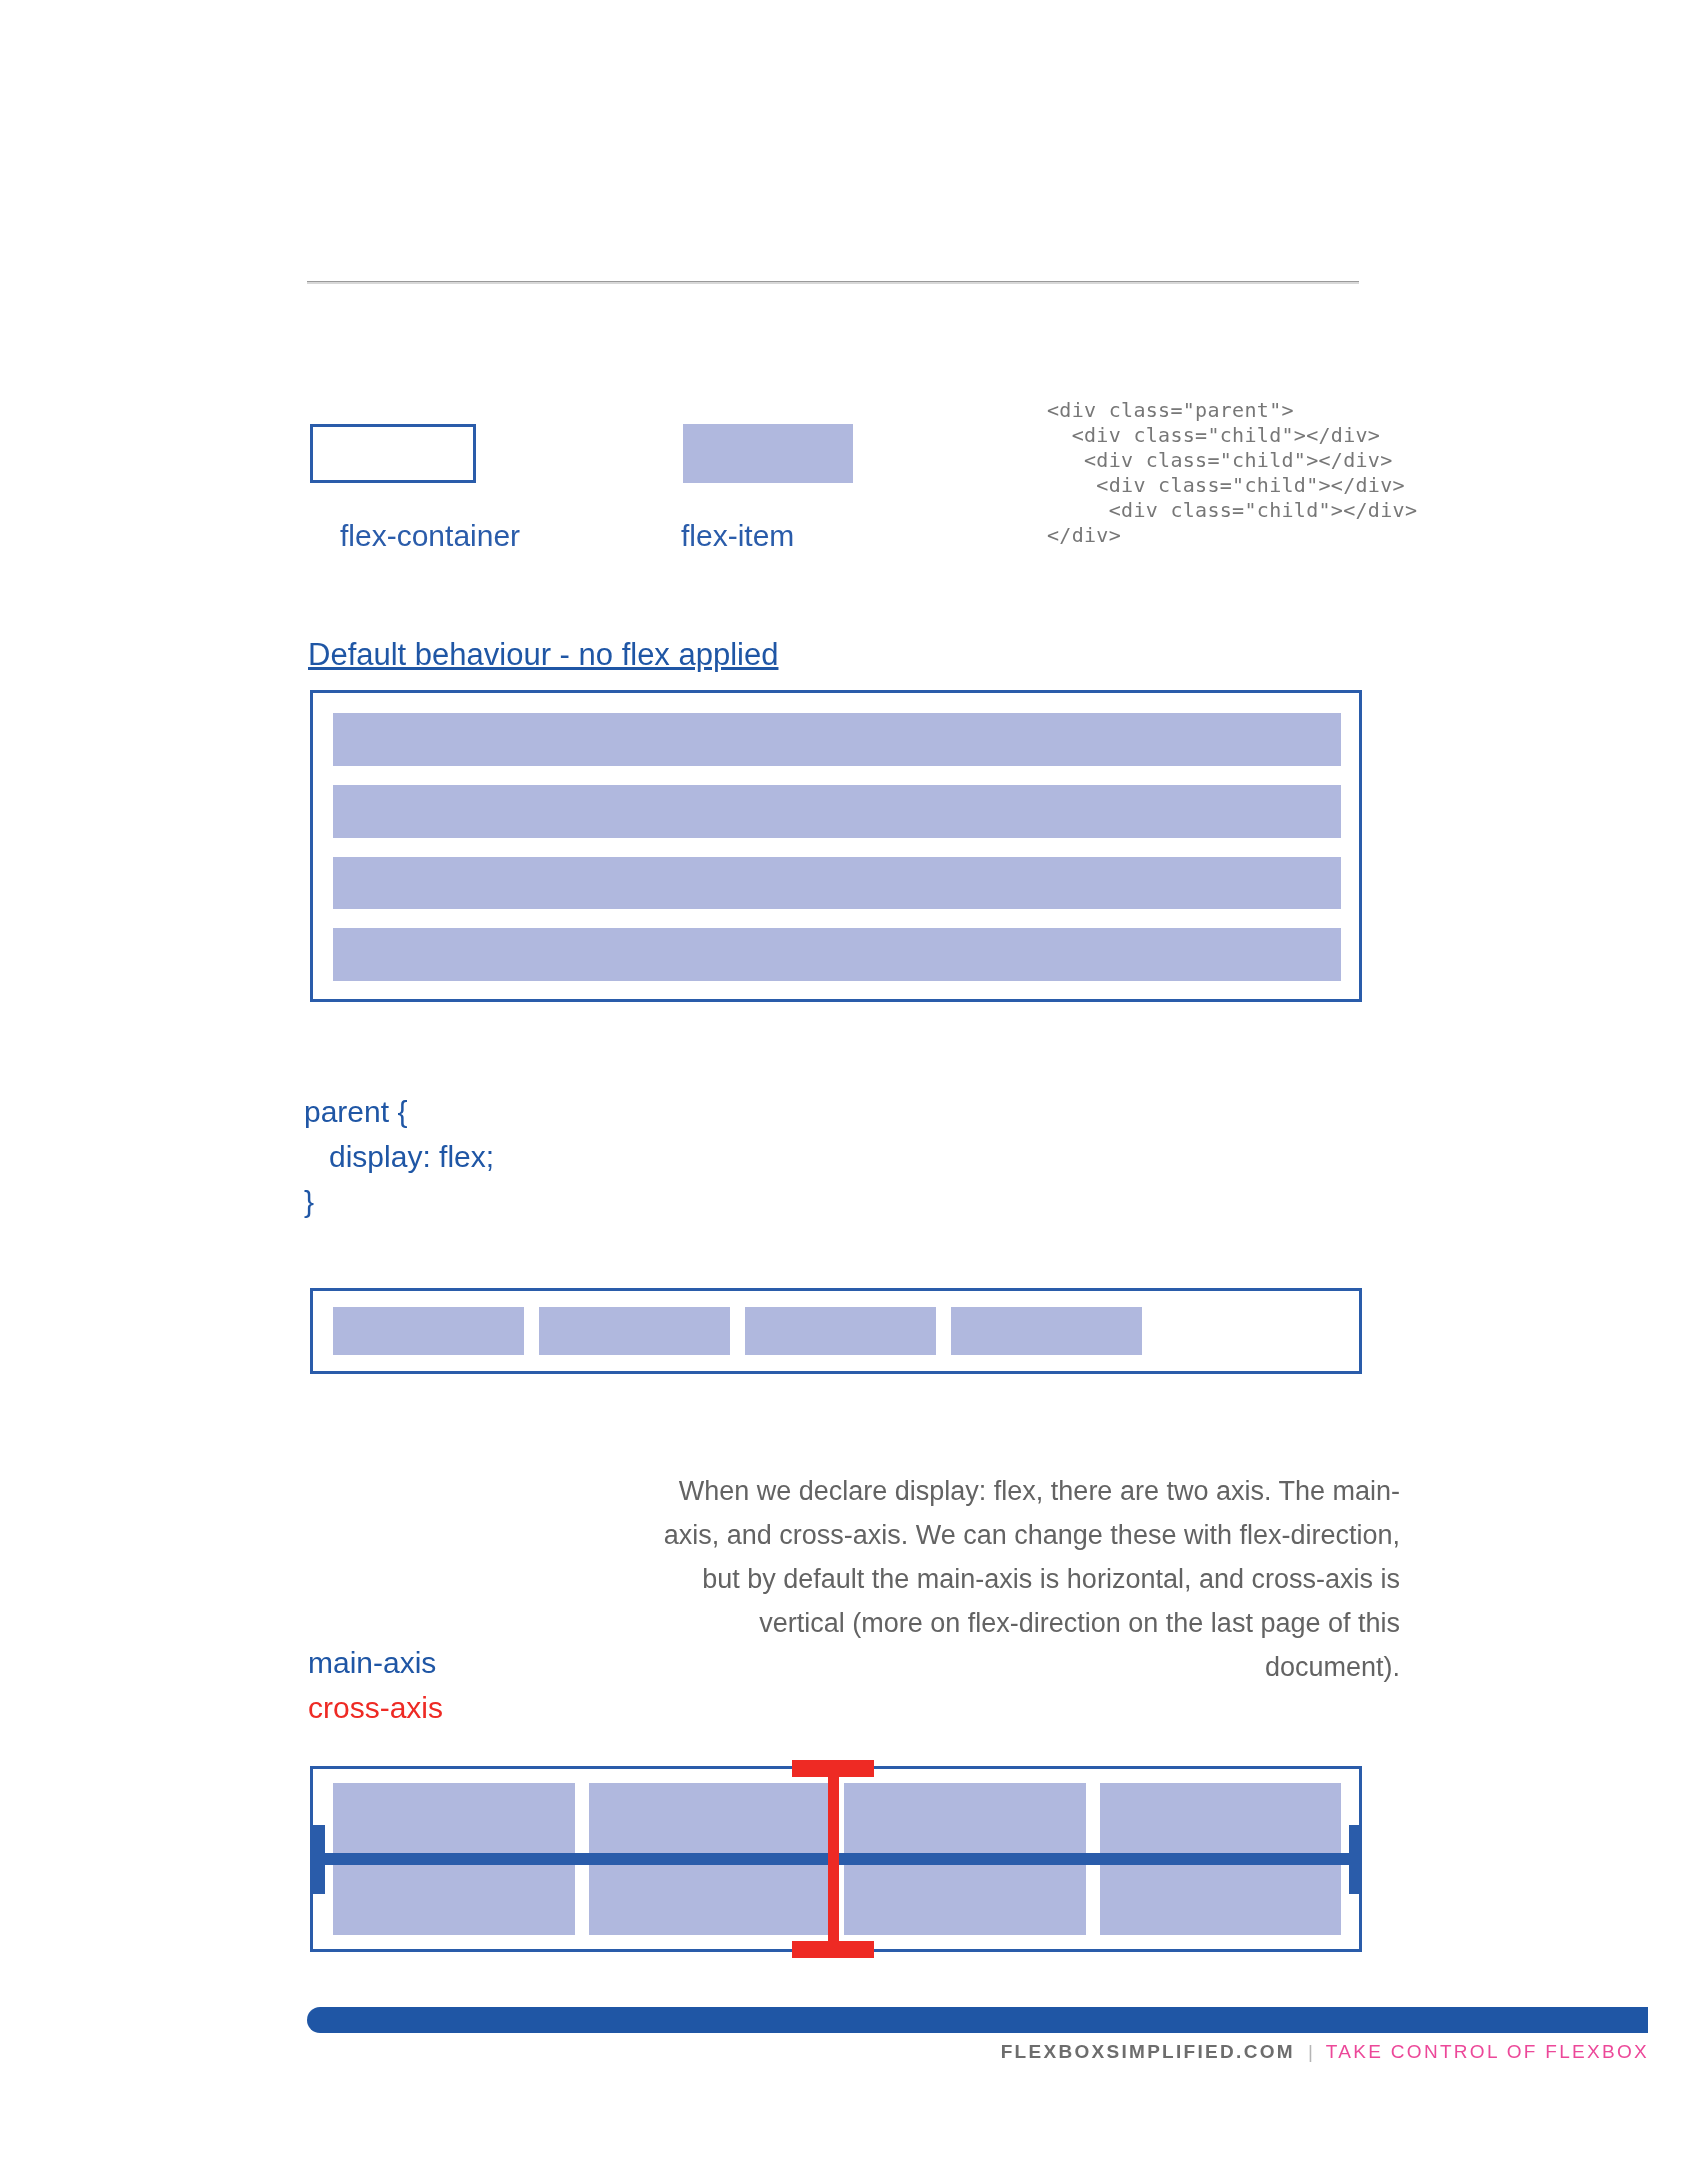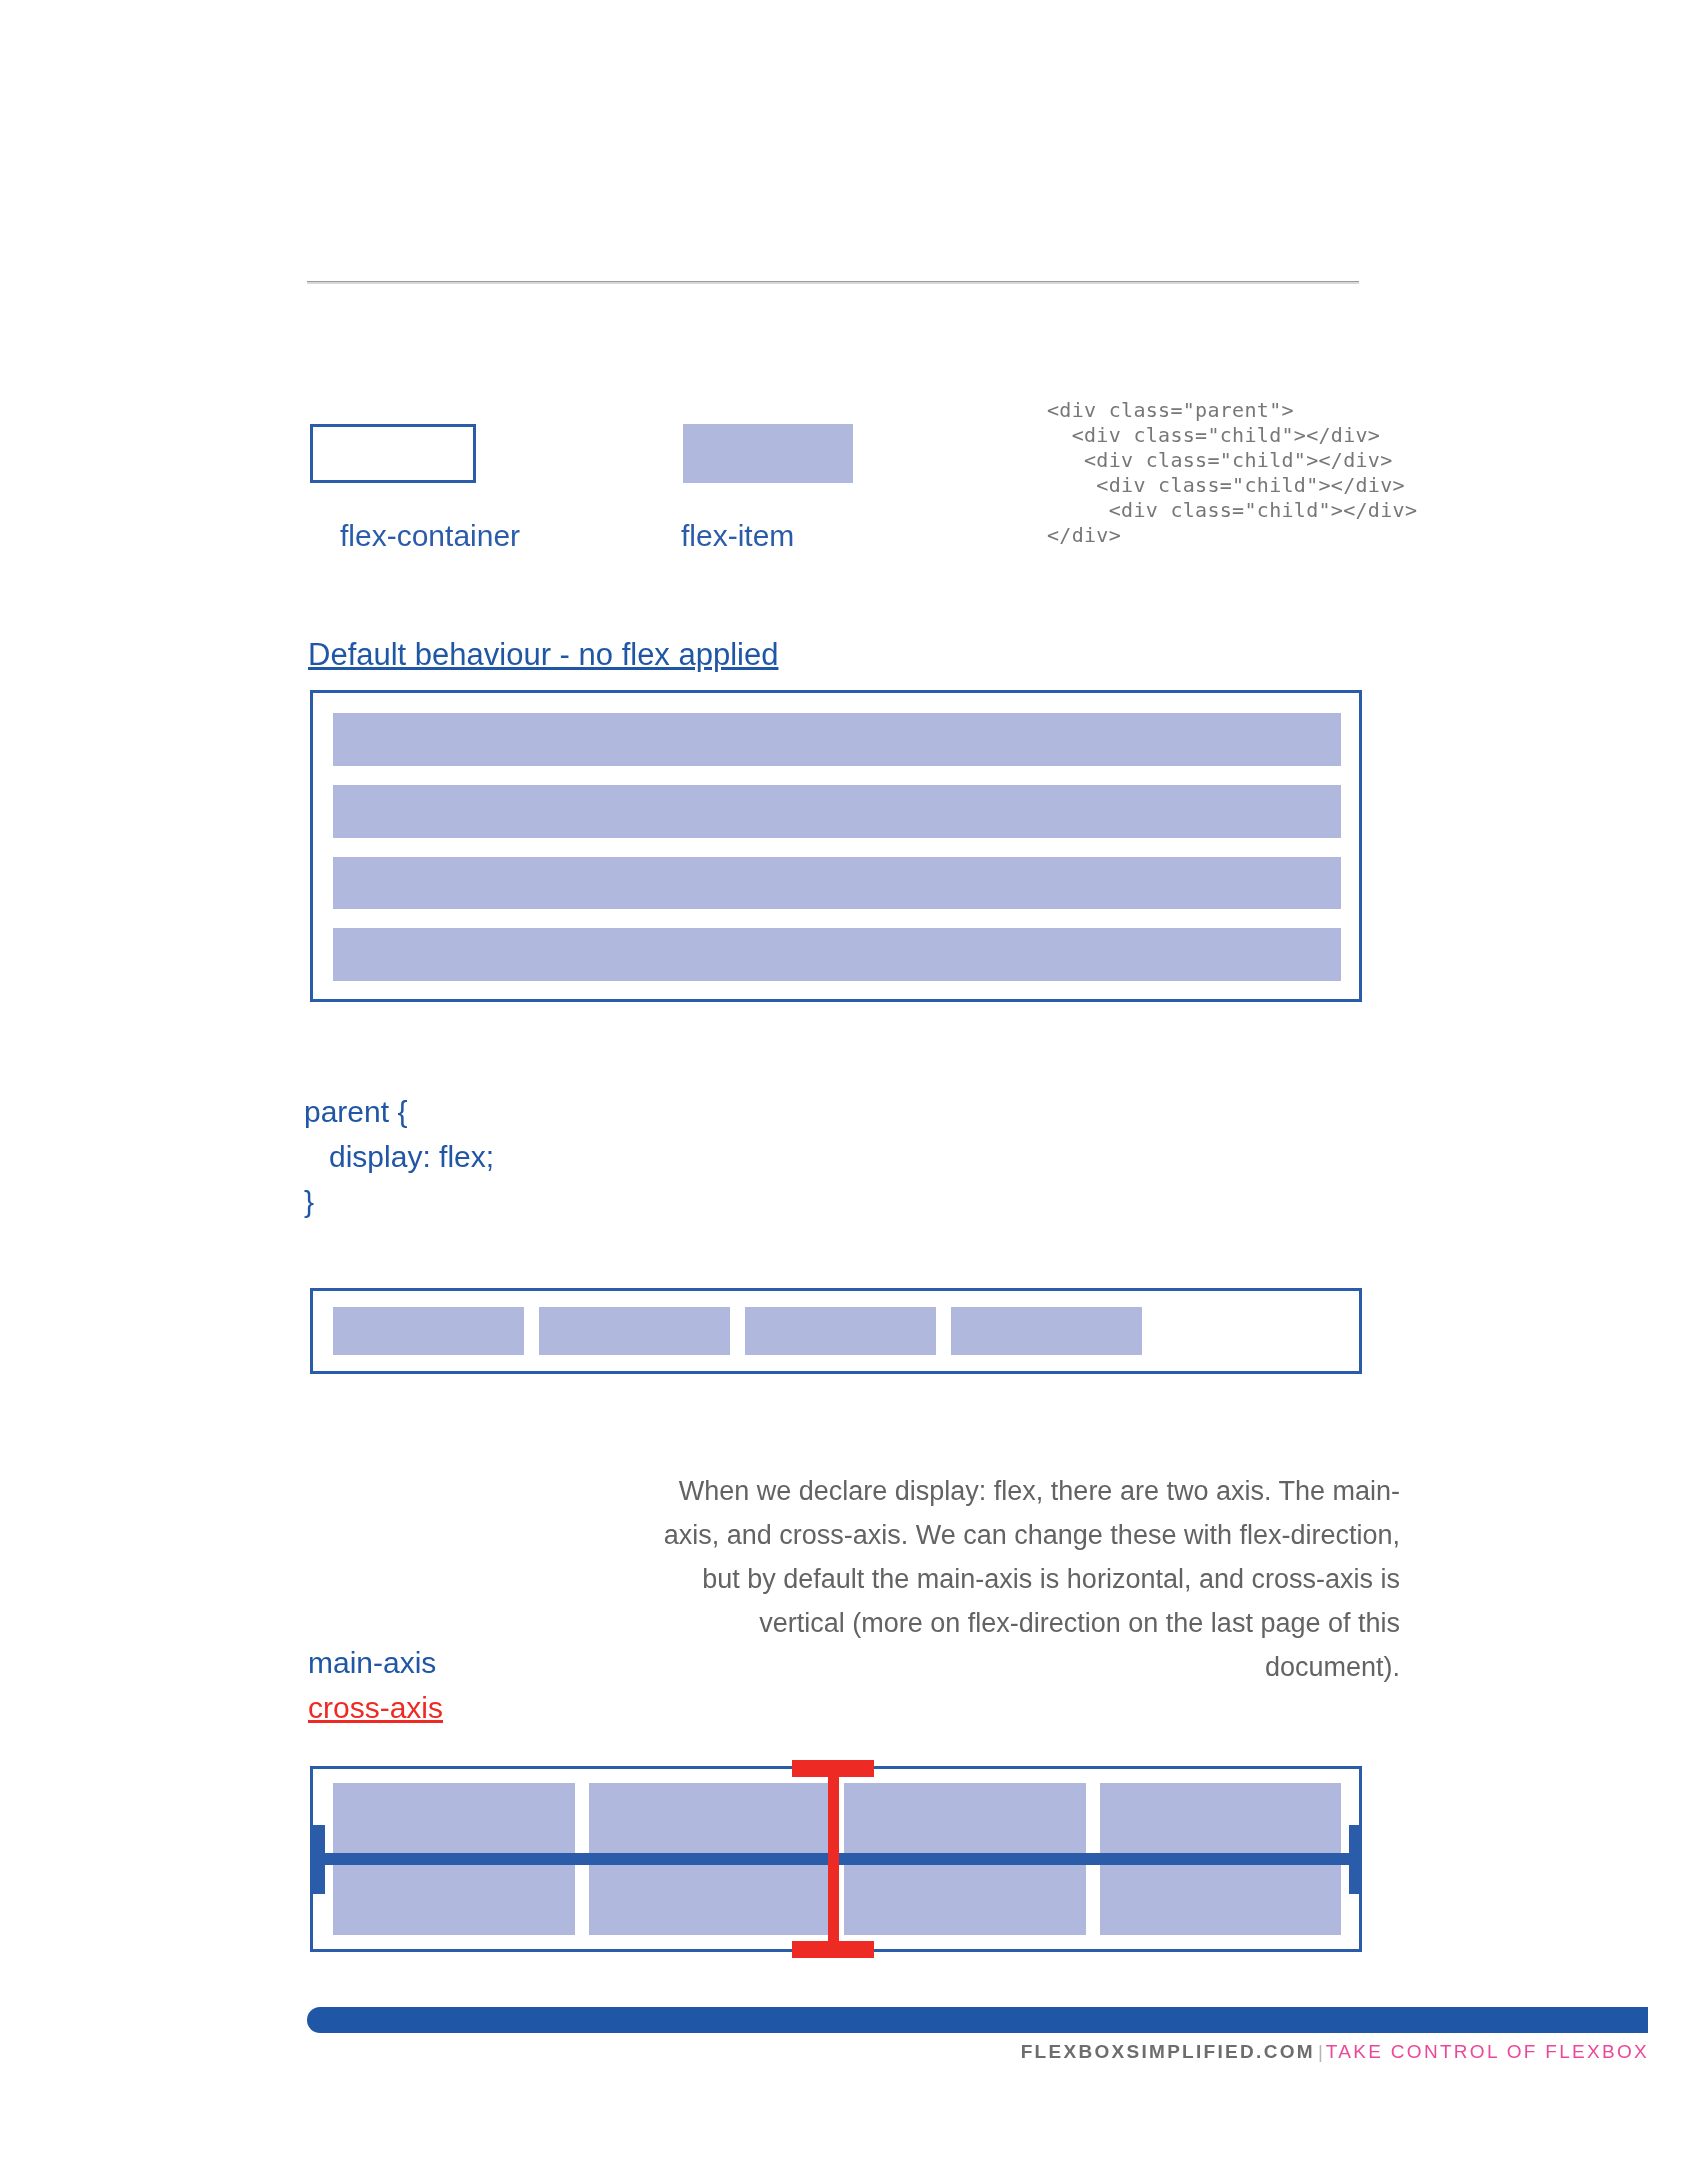"cross-axis" .axis-cross { text-decoration: underline -> none }
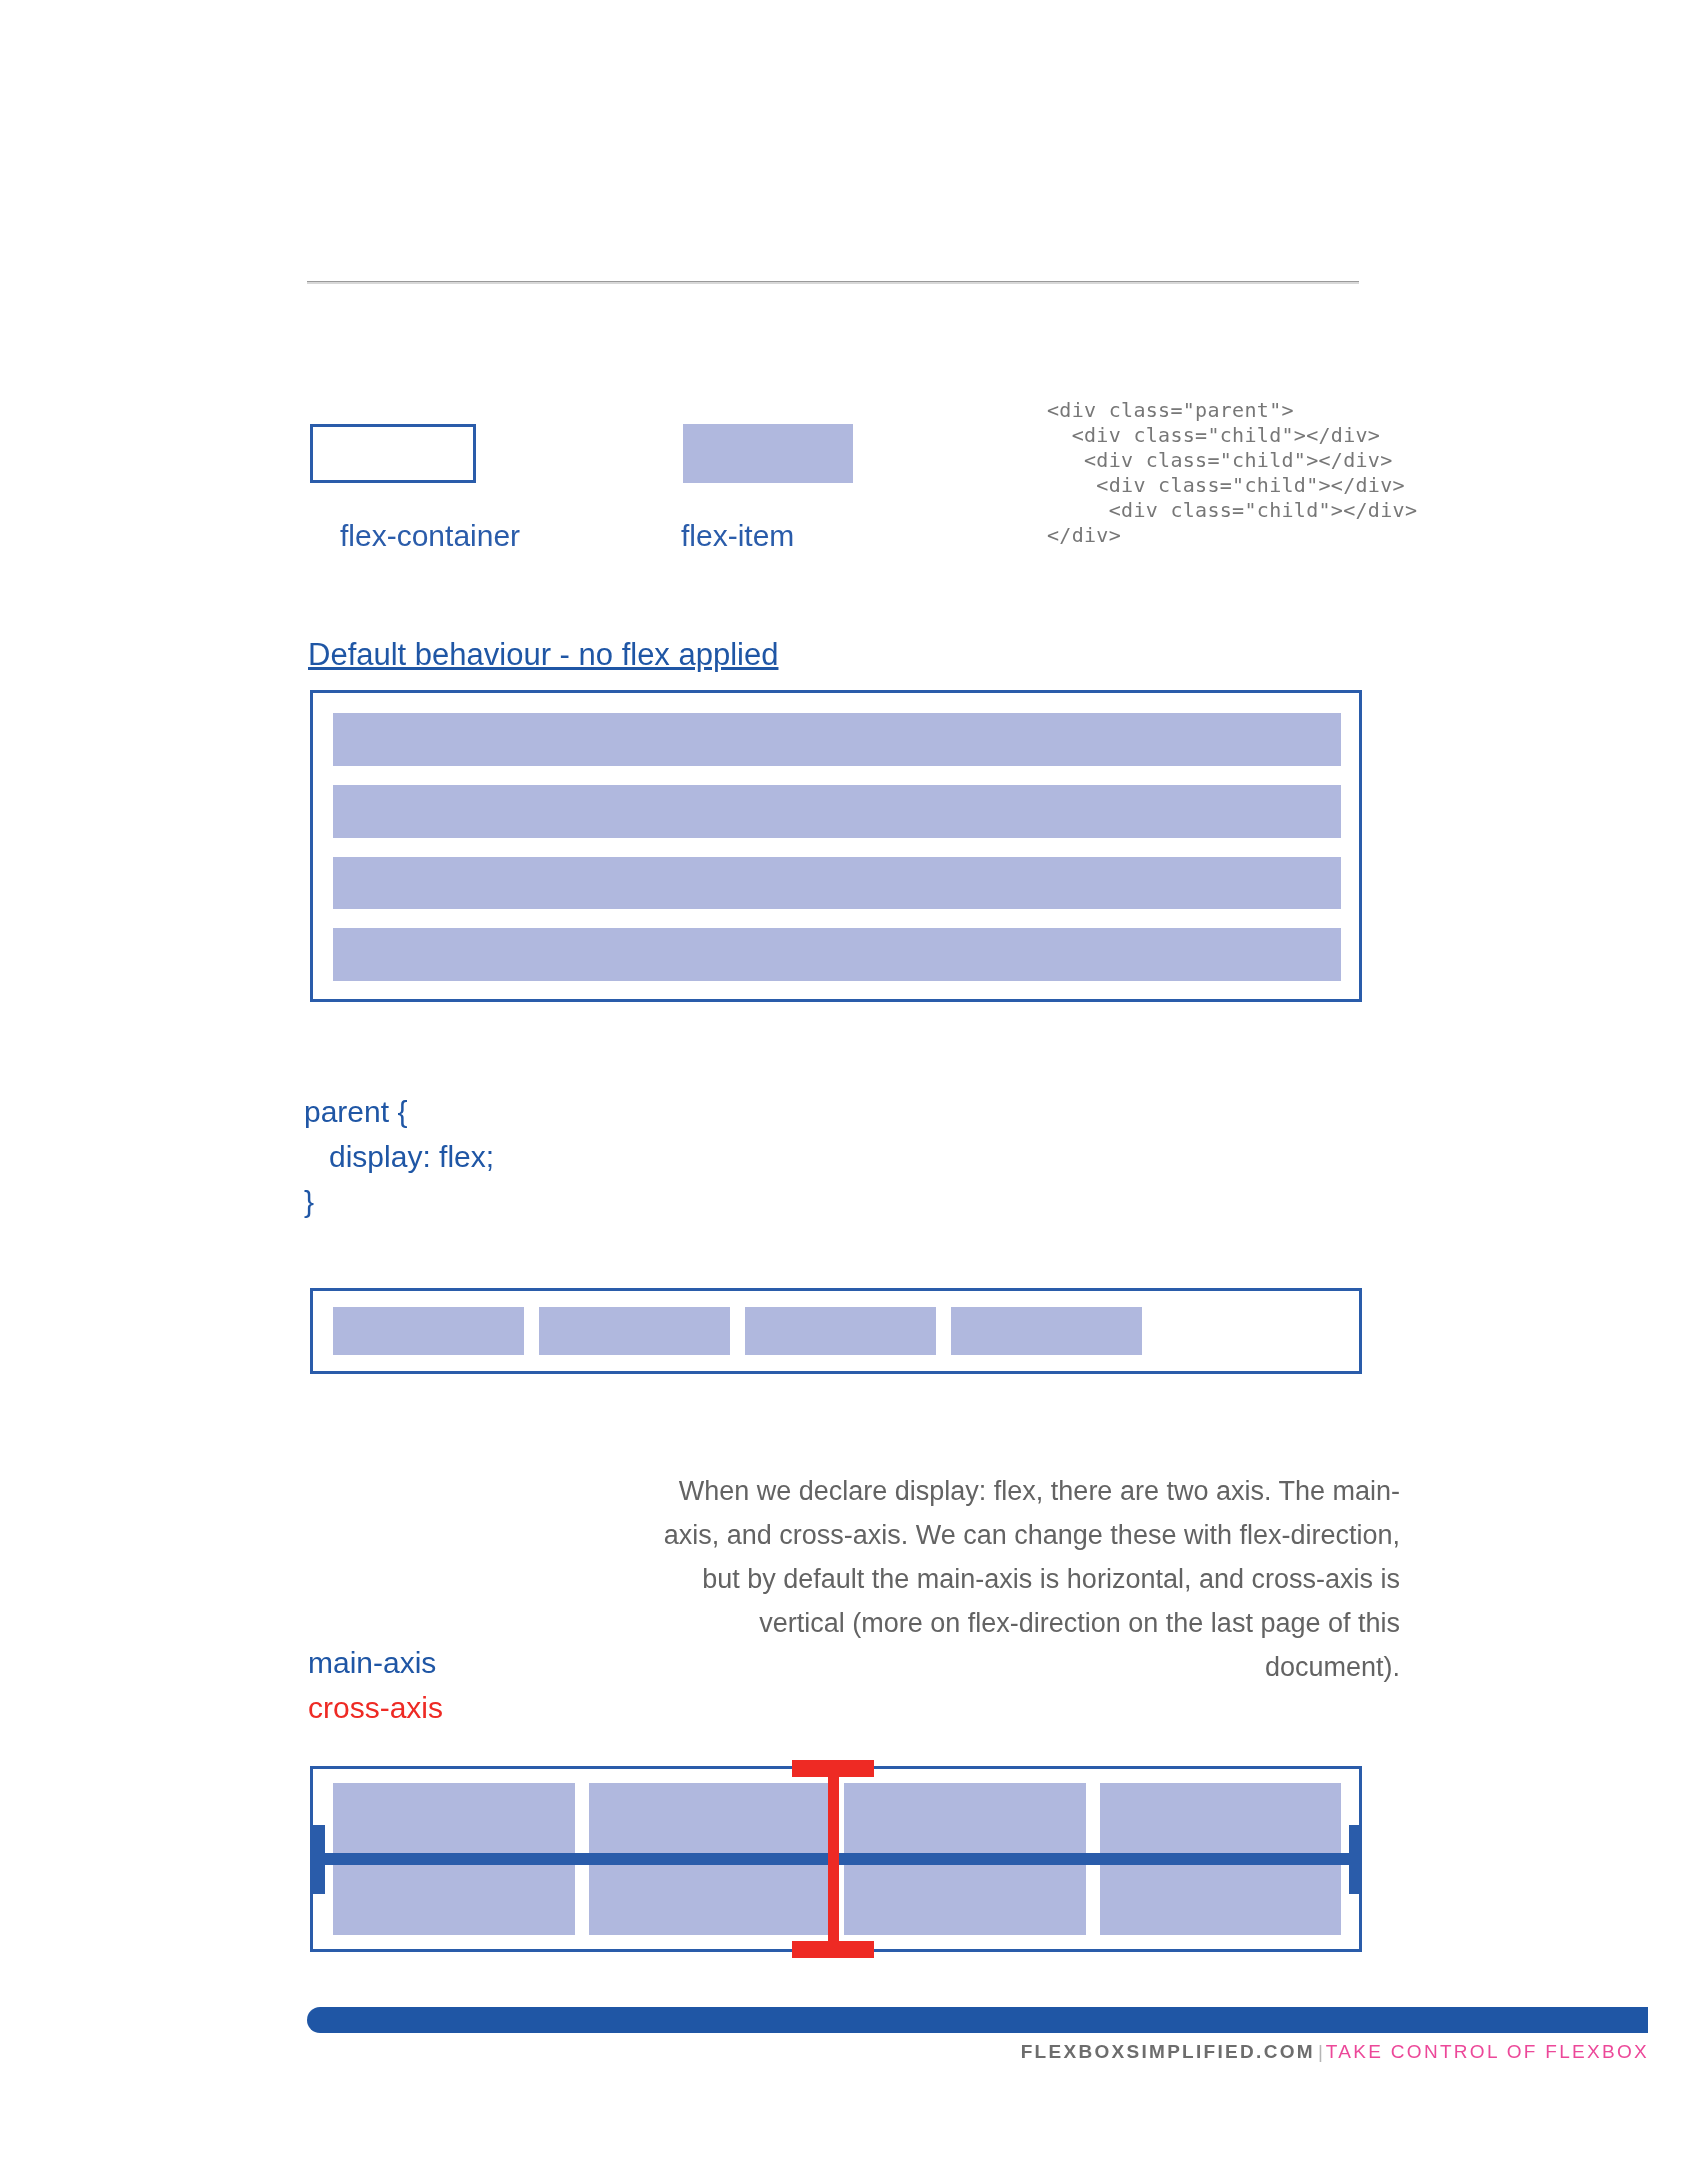"FLEXBOXSIMPLIFIED.COM" .footer-text { gap: 3px -> 13px }
